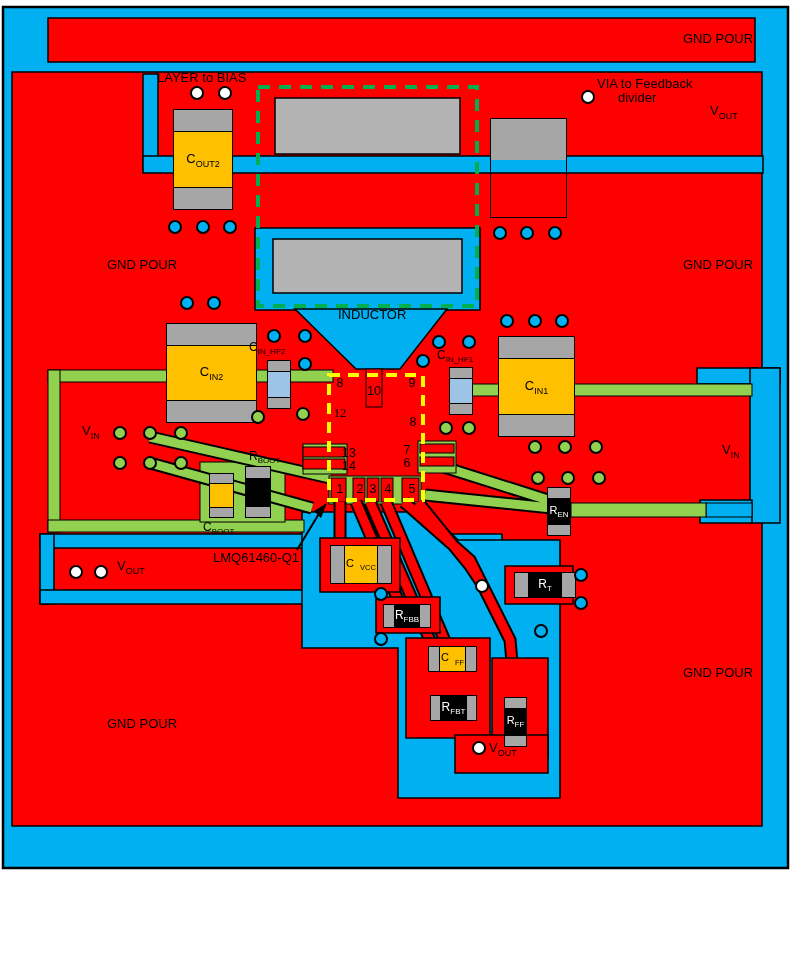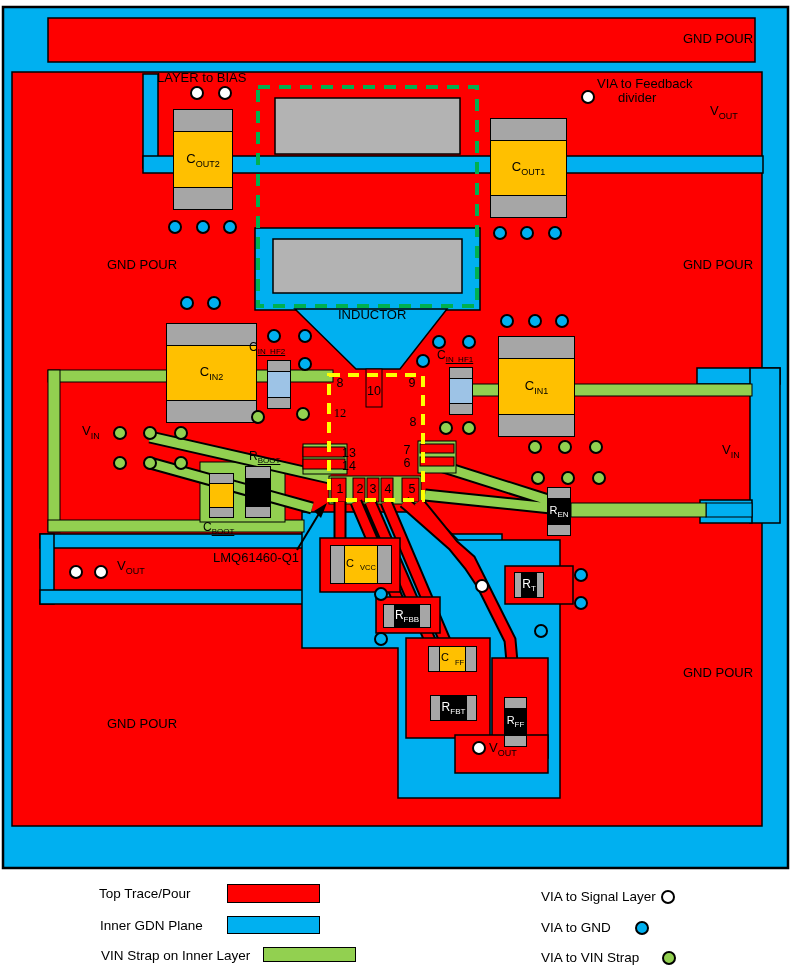"COUT1" div.body { html: <div> <span><span>C</span><sub>OUT1</sub></span> </div> -> none }
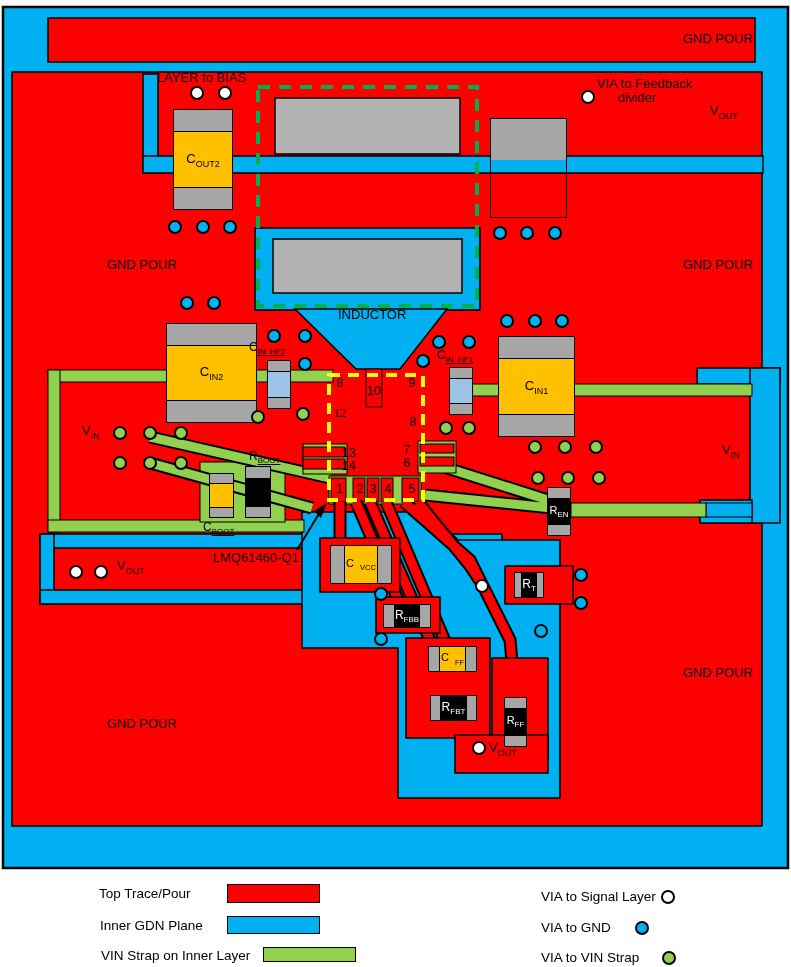"IN_HF2" .lbl.small sub { text-decoration: underline -> none }
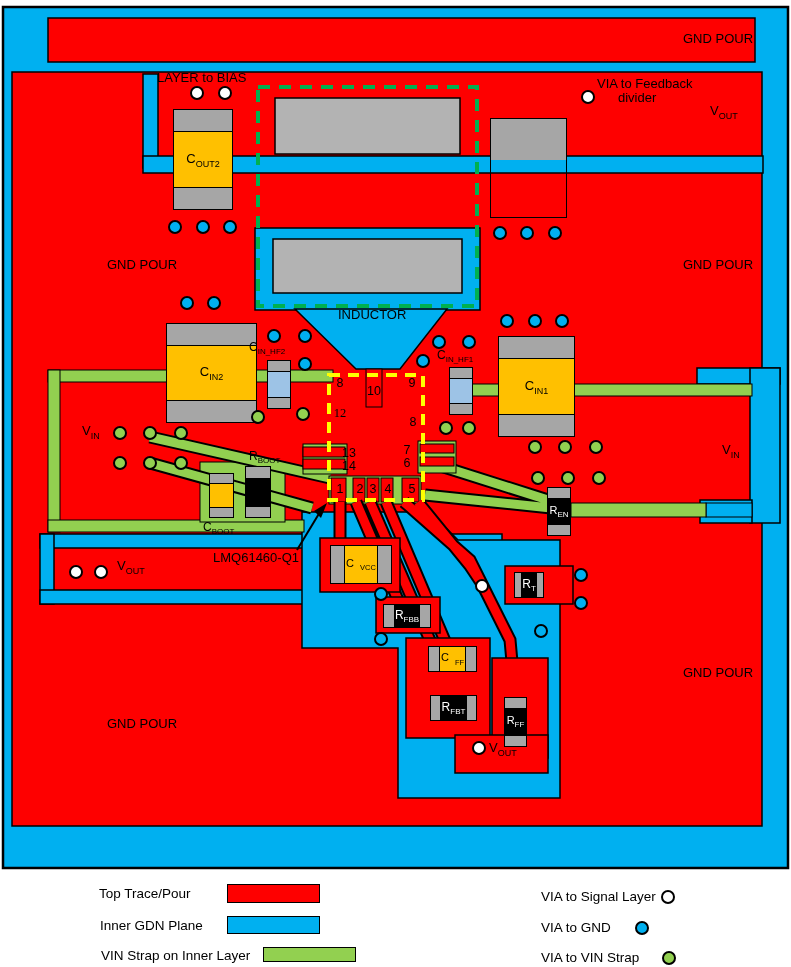"RT" div.comp { width: 30px -> 62px }
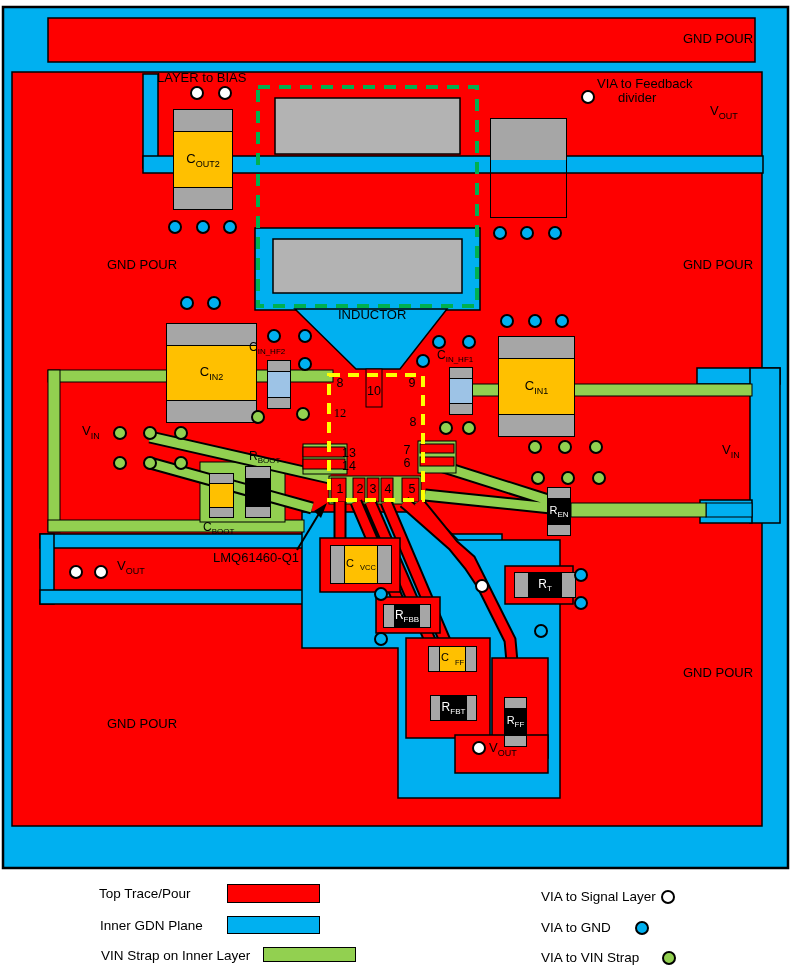"Top Trace/Pour" div.legend { html: <div> <div>Top Trace/Pour</div> <div></div> <div>Inner GDN Plane</div> <div></div> <div>VIN Strap on Inner Layer</div> <div></div> <div>VIA to Signal Layer</div> <div></div> <div>VIA to GND</div> <div></div> <div>VIA to VIN Strap</div> <div></div> </div> -> none }
